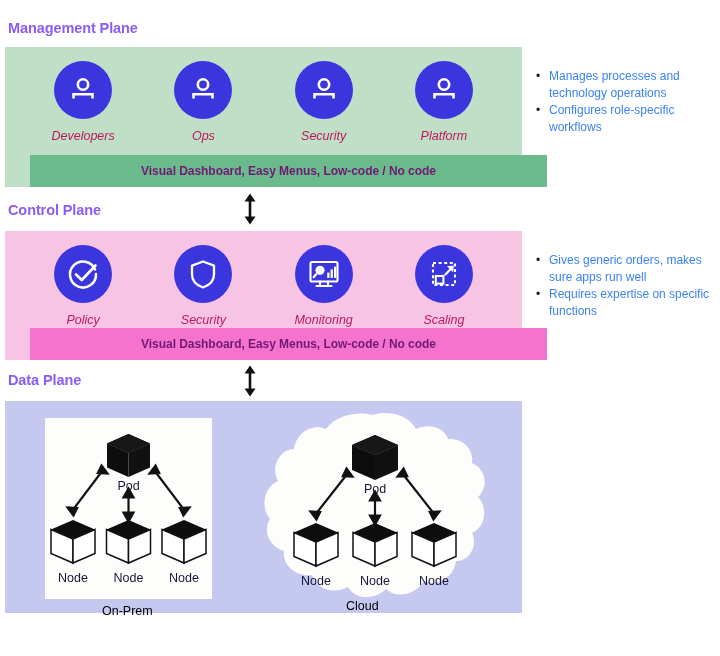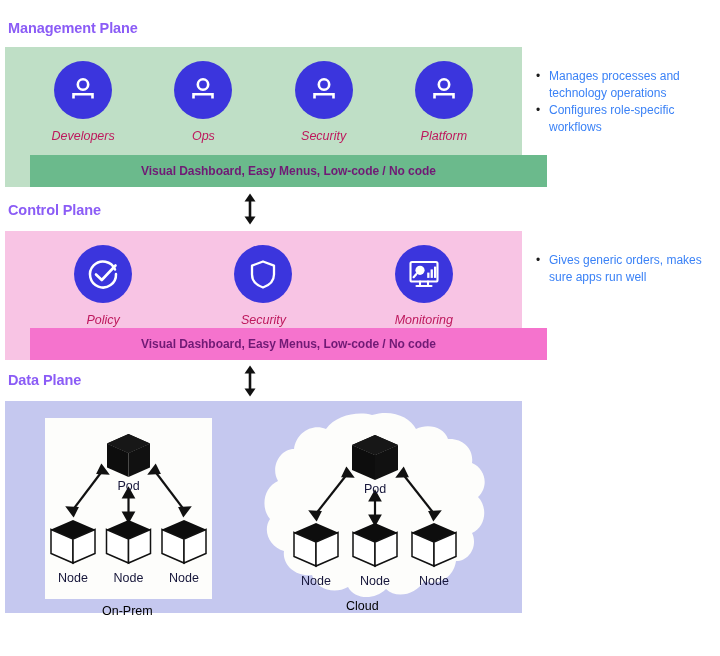"Requires expertise on specific functions" li { html: none -> <li>Requires expertise on specific functions</li> }
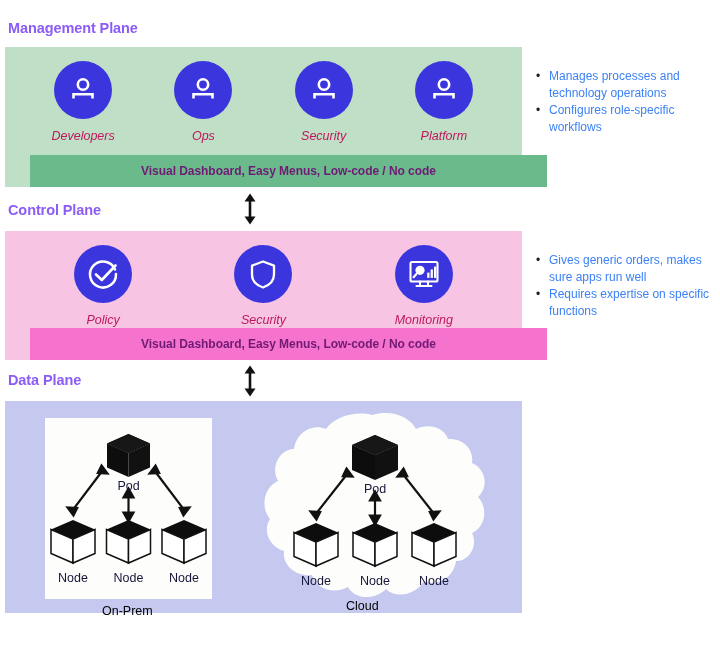"Scaling" div.icon-cell { html: none -> <div> <div> <svg> <rect></rect> <rect></rect> <line></line> <path></path> </svg> </div> <div>Scaling</div> </div> }
